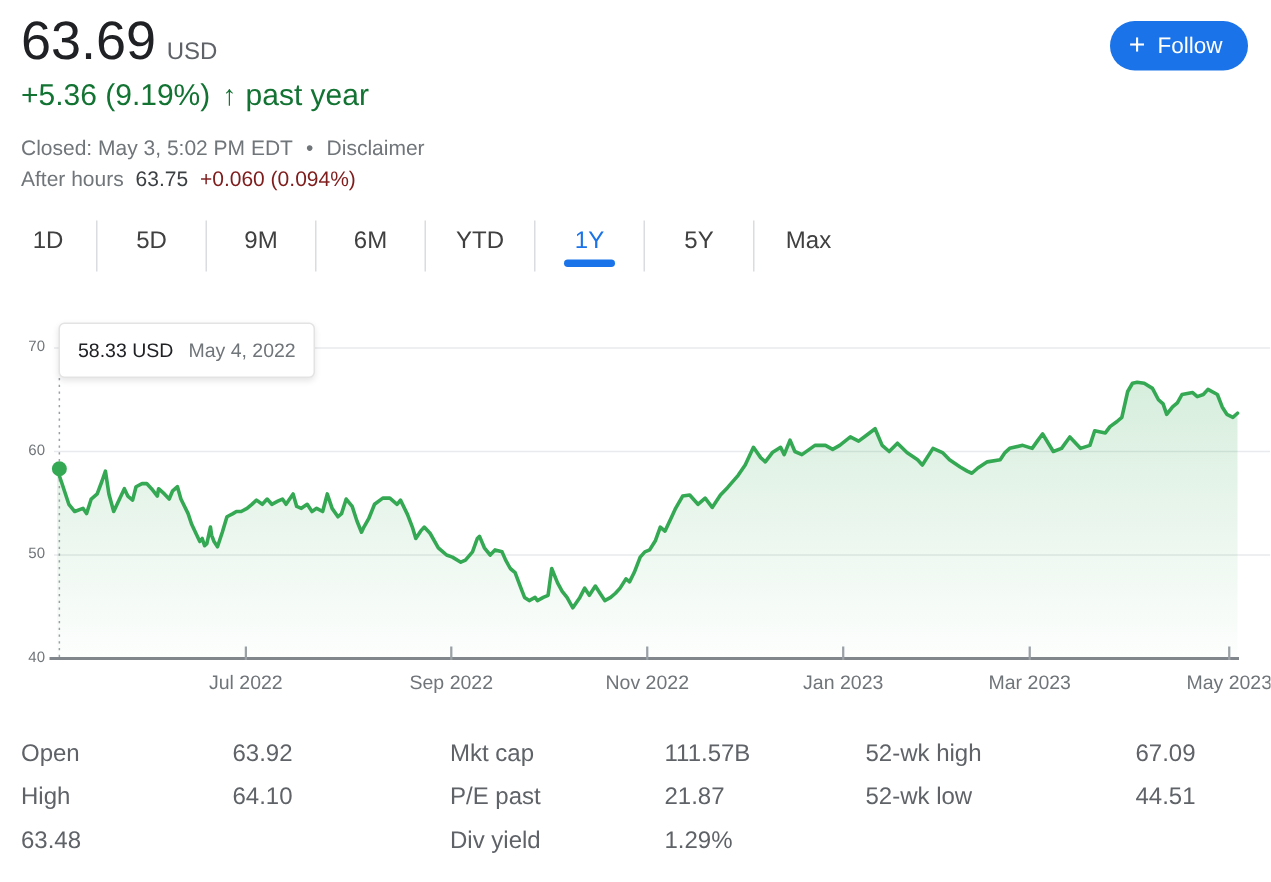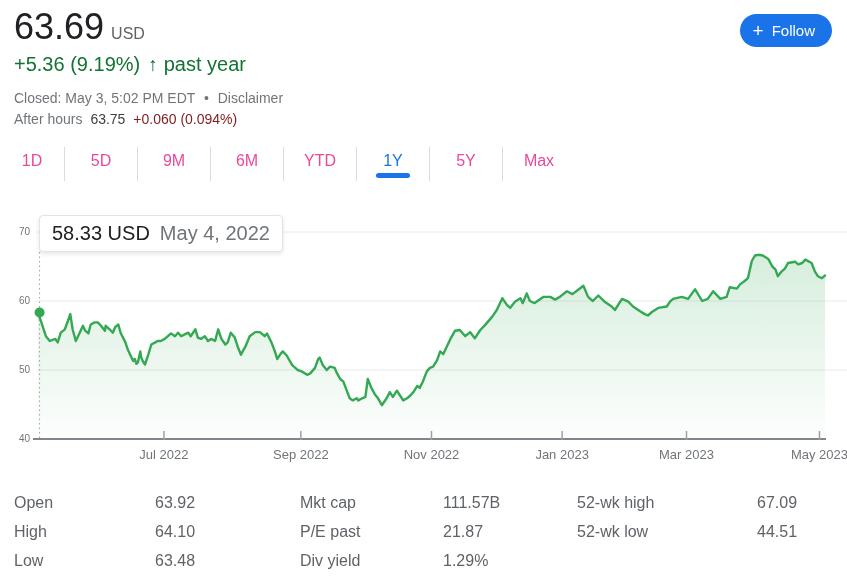"1D" .tab { color: #ec4899 -> #404040 }
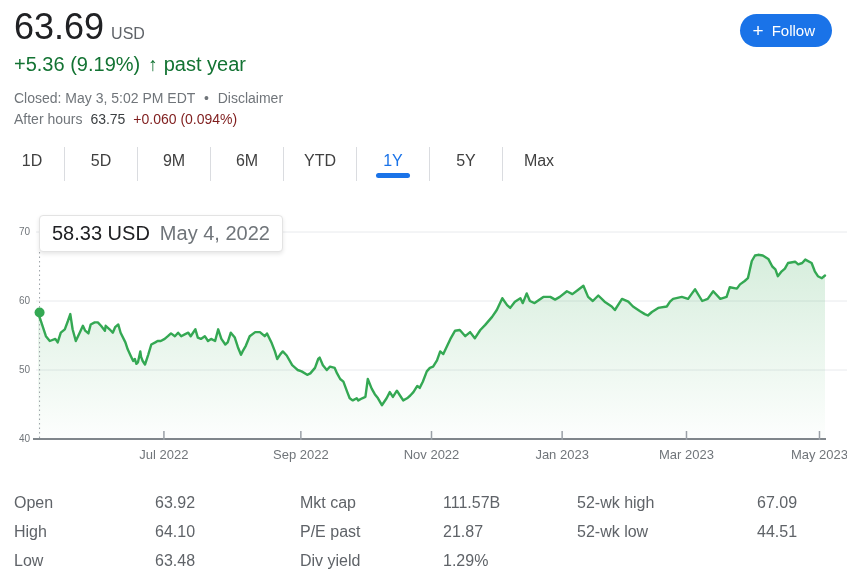"58.33 USD" .tooltip { font-size: 20px -> 13px }
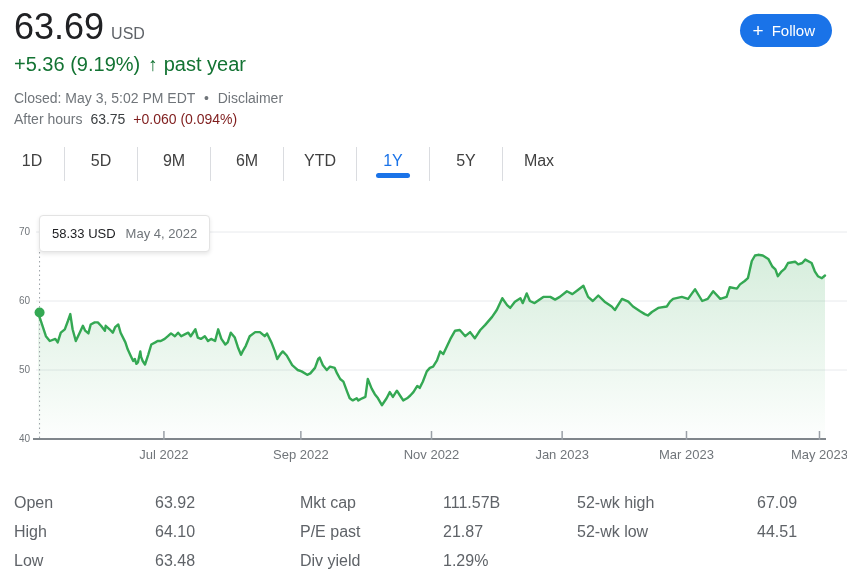"Low" span.stat-label { html: <span>Low</span> -> none }
